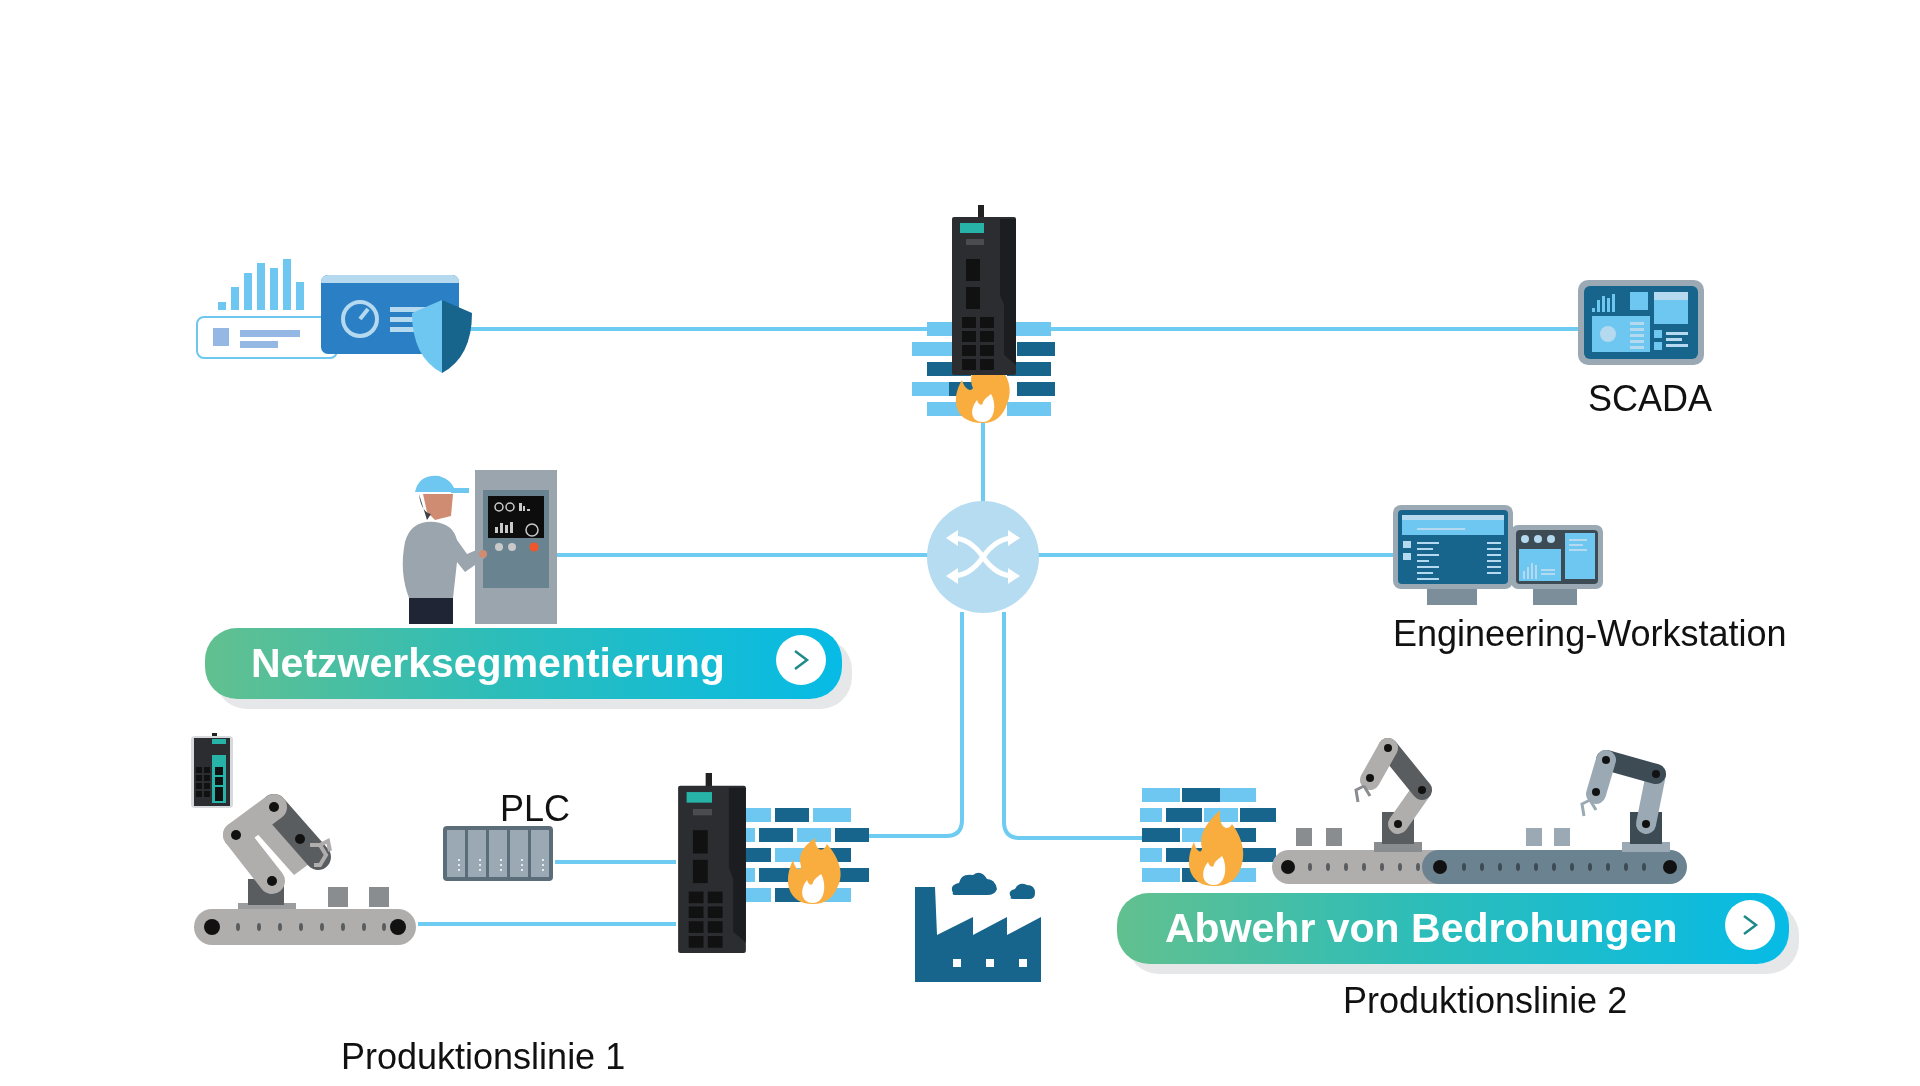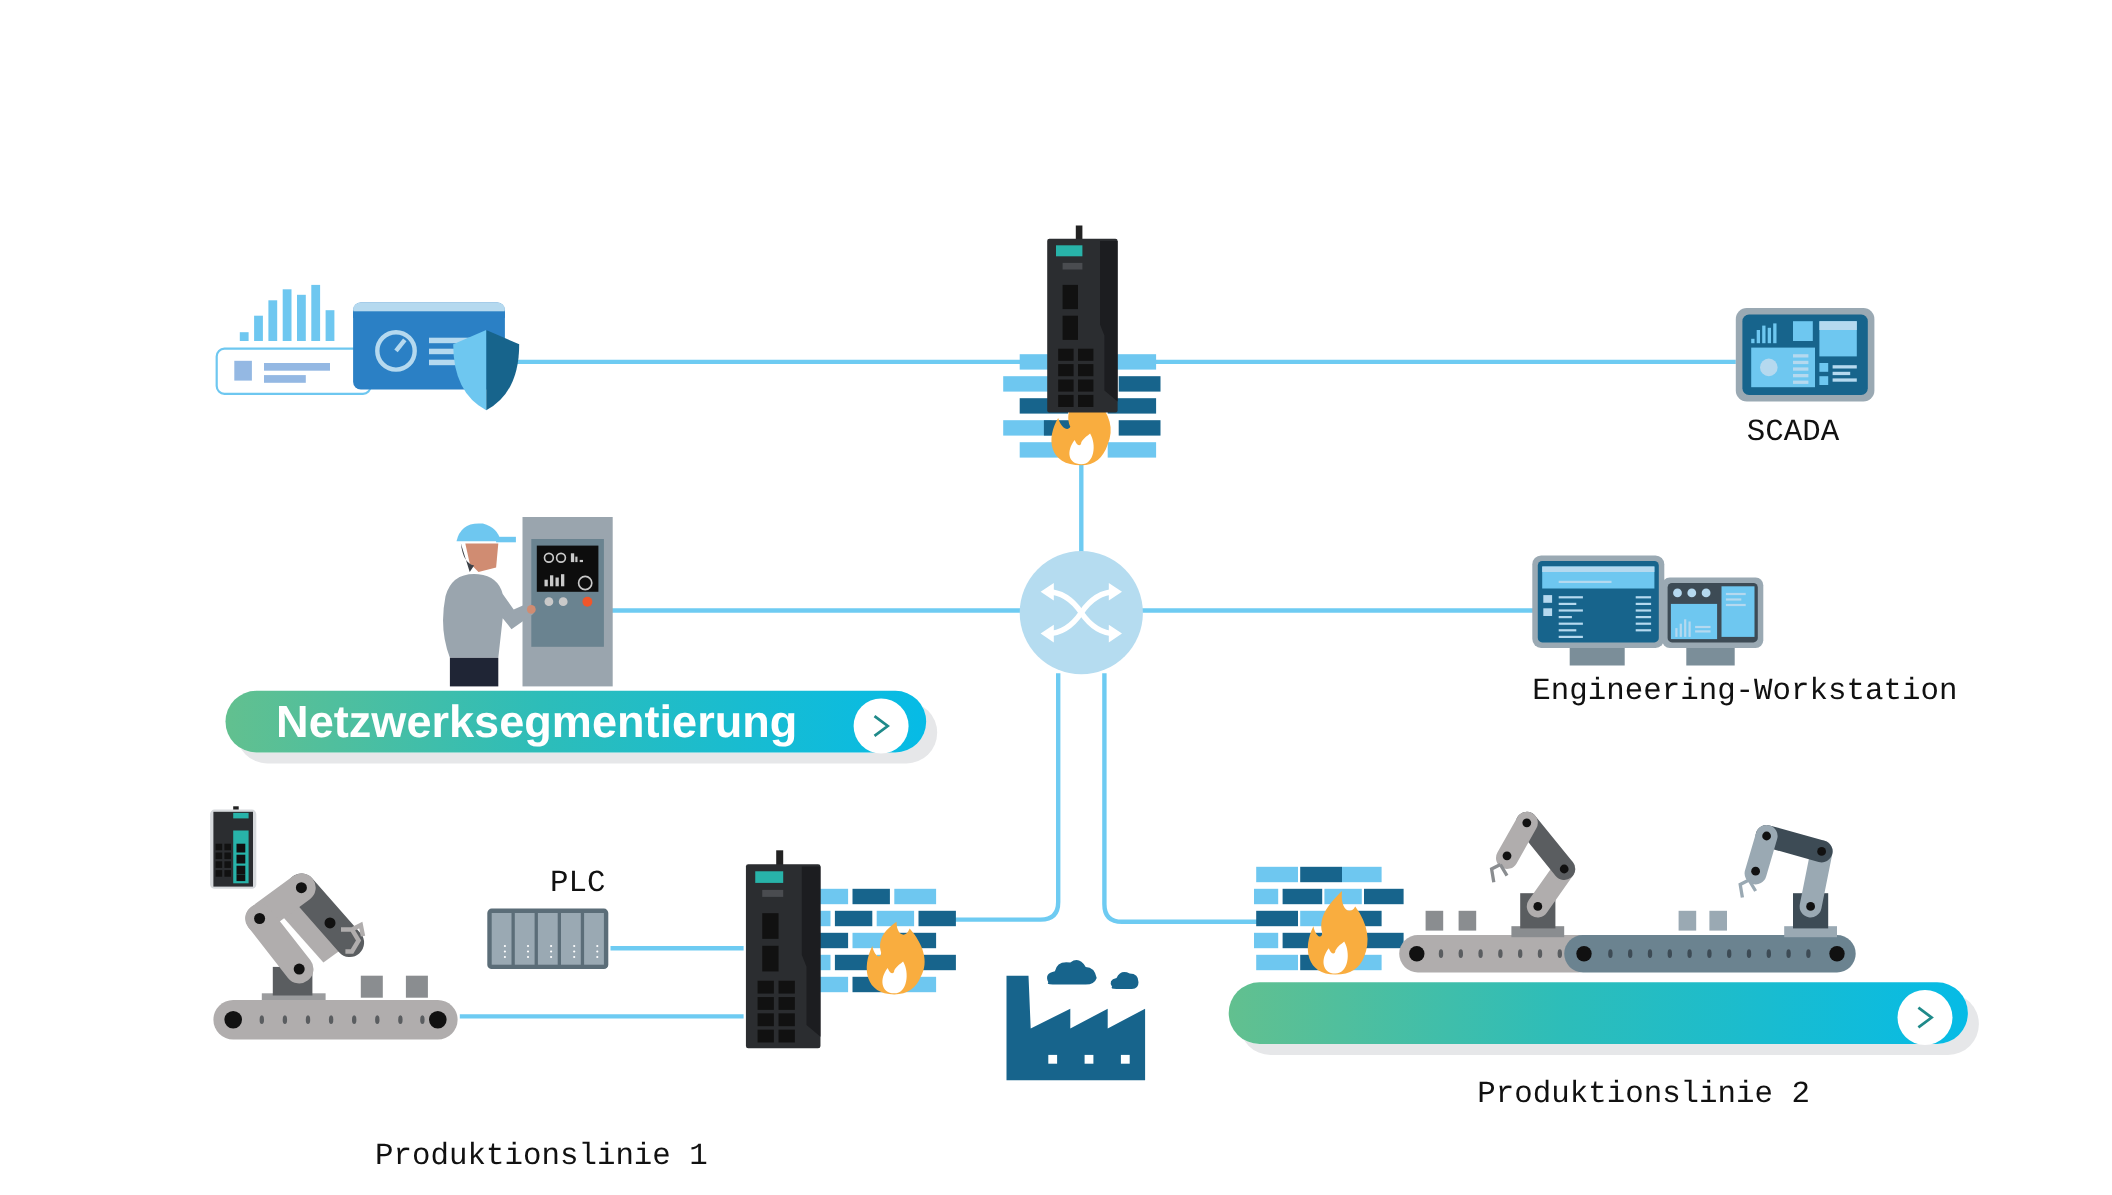"SCADA" .label { font-family: Liberation Mono, monospace -> Liberation Sans, sans-serif; font-size: 28px -> 36px }
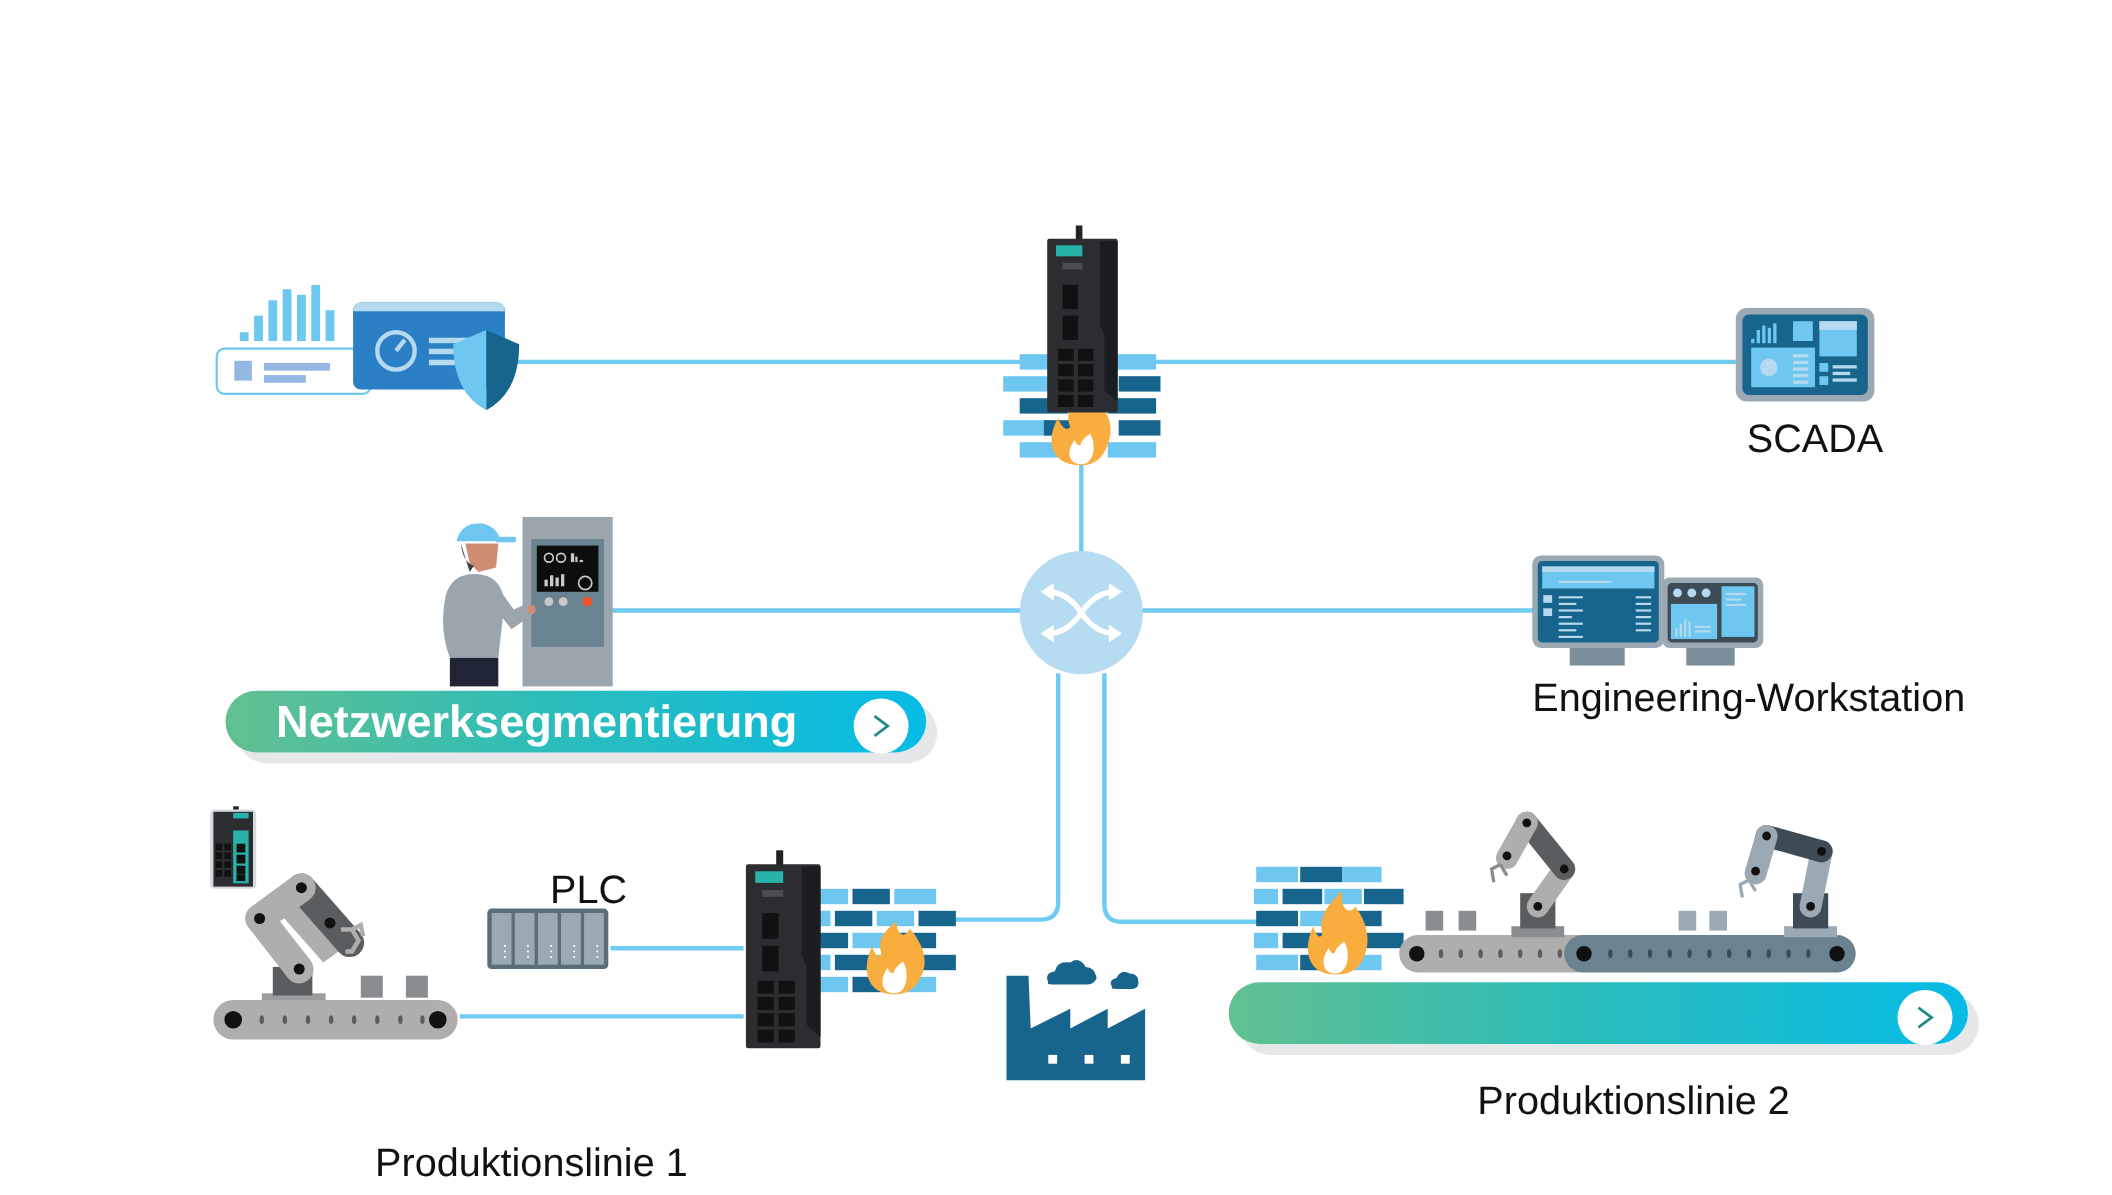"Netzwerksegmentierung" .pill { height: 56px -> 71px }
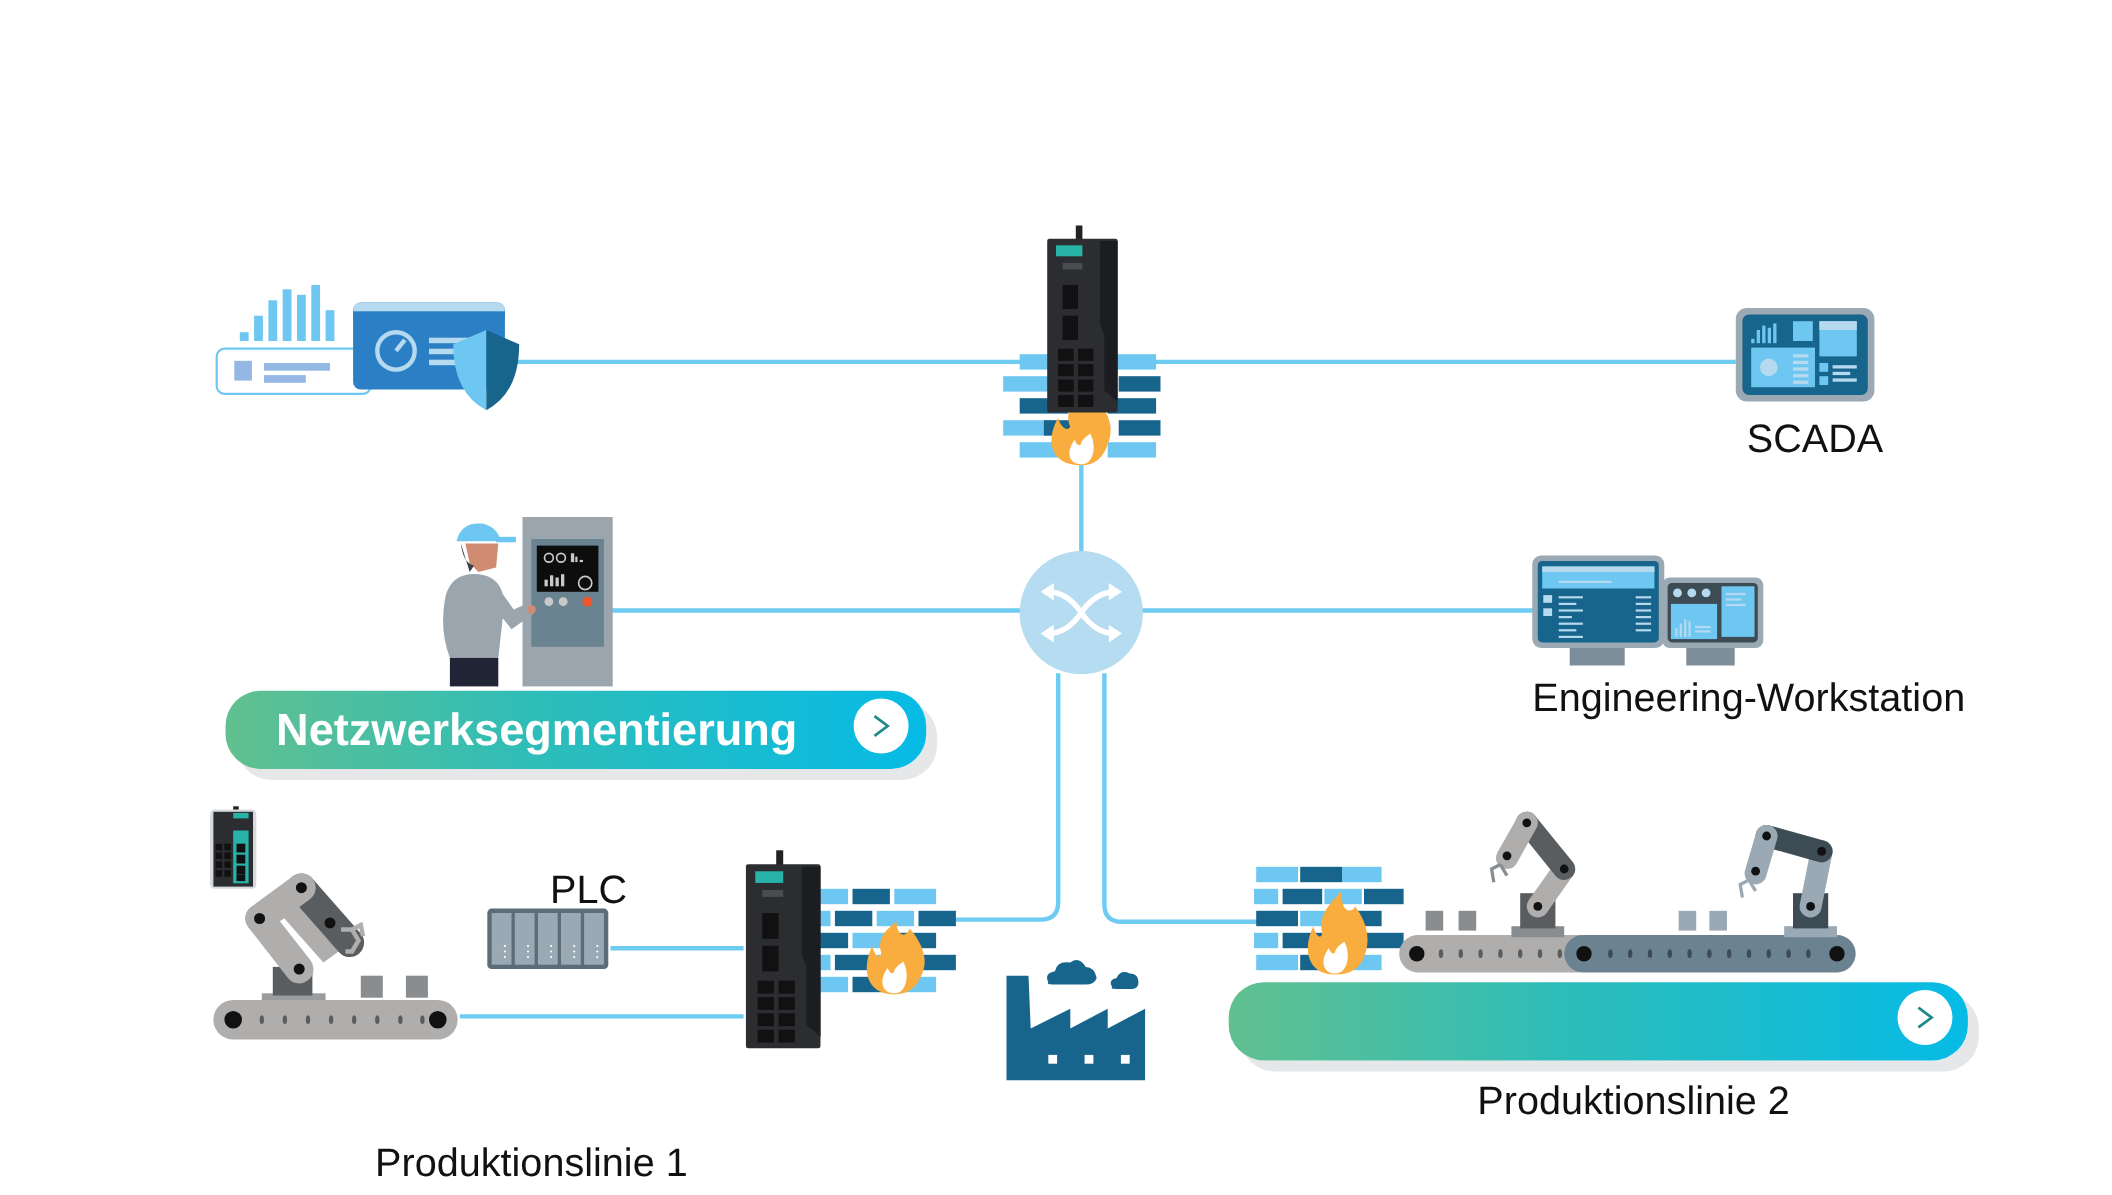"Abwehr von Bedrohungen" span.pill-text { html: none -> <span>Abwehr von Bedrohungen</span> }
